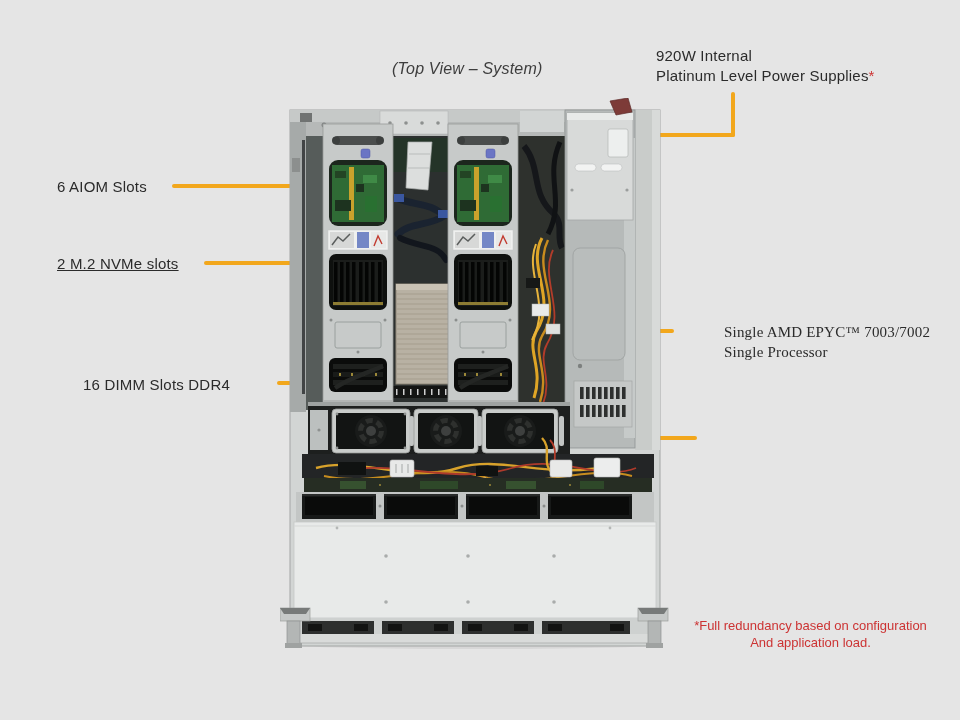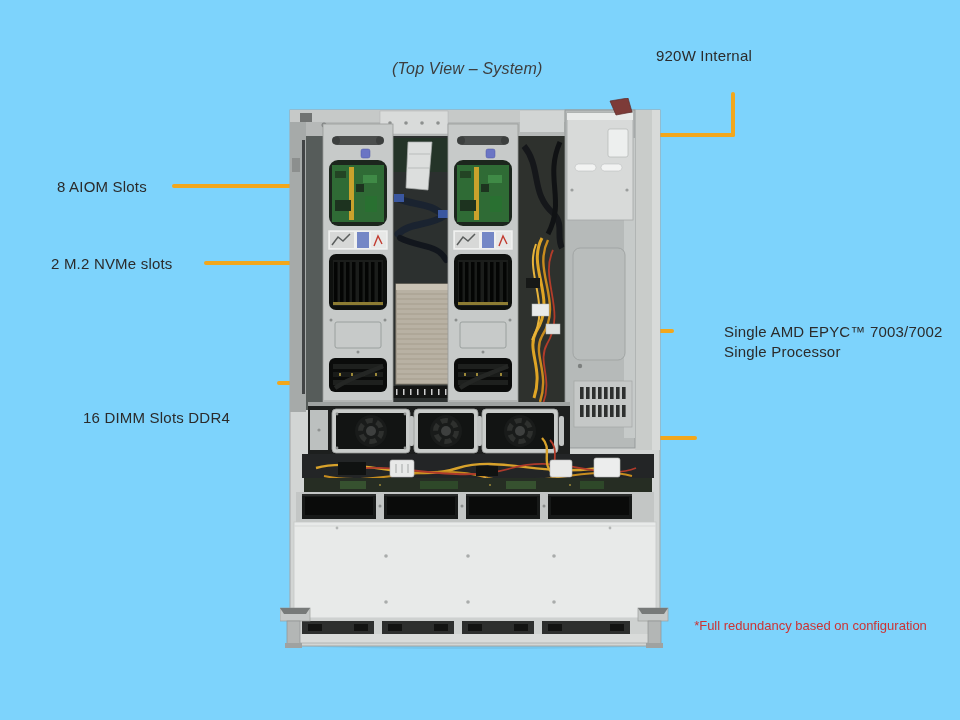"(Top View – System)" .stage { background: #7dd3fc -> #e5e5e5 }
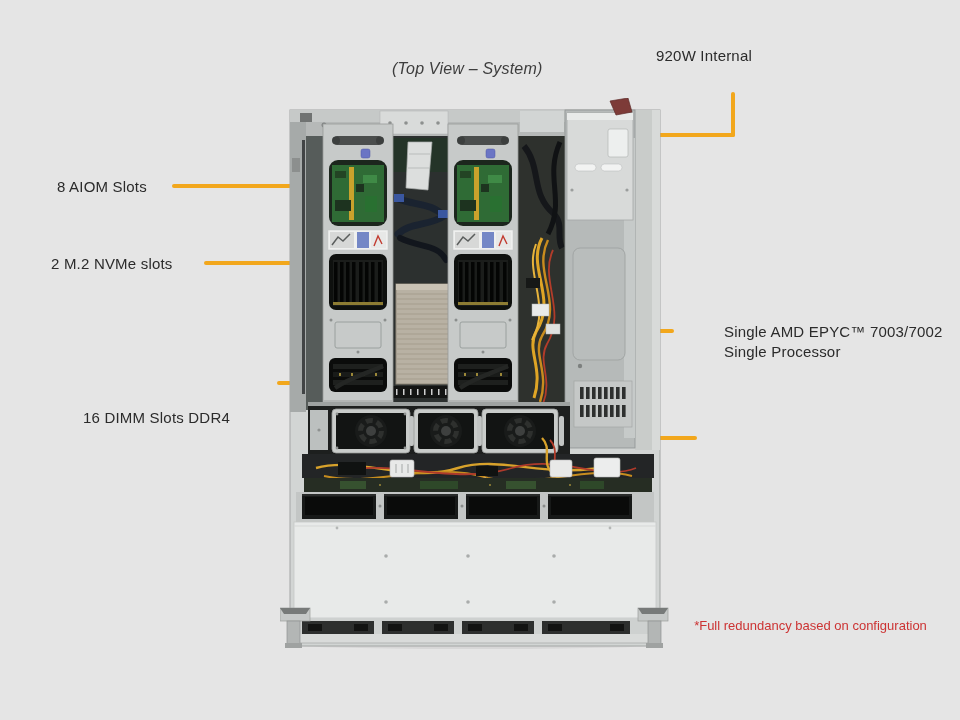"Platinum Level Power Supplies*" div { html: none -> <div><span>Platinum Level Power Supplies</span><span>*</span></div> }
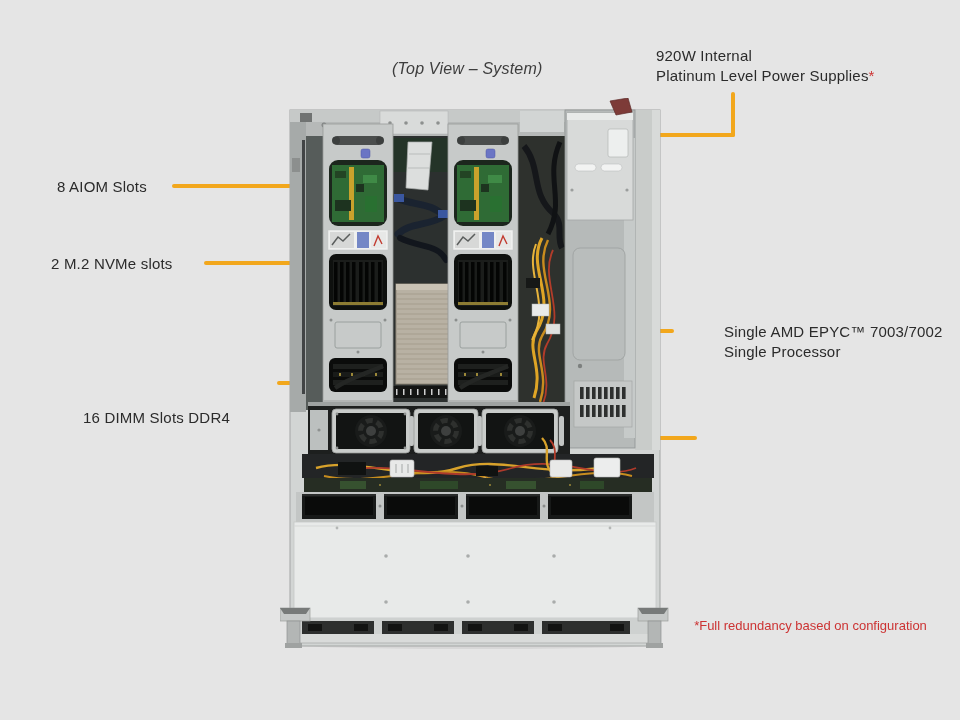"8 AIOM Slots" div.label { text: 8 -> 6 }
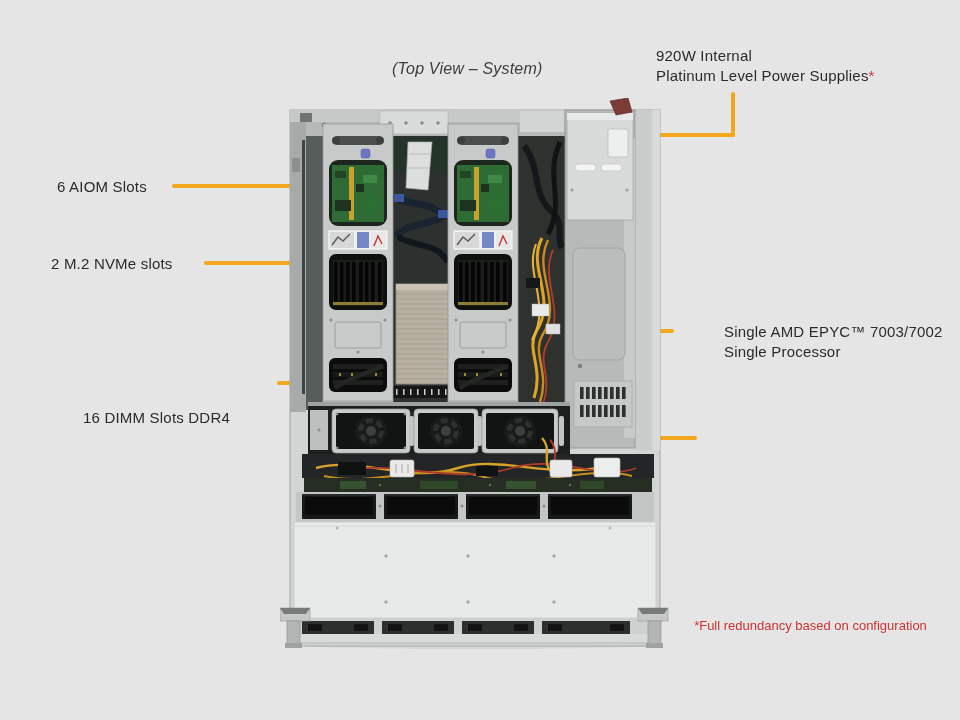"2 M.2 NVMe slots" #lbl-m2 { left: 51px -> 57px; text-decoration: none -> underline }
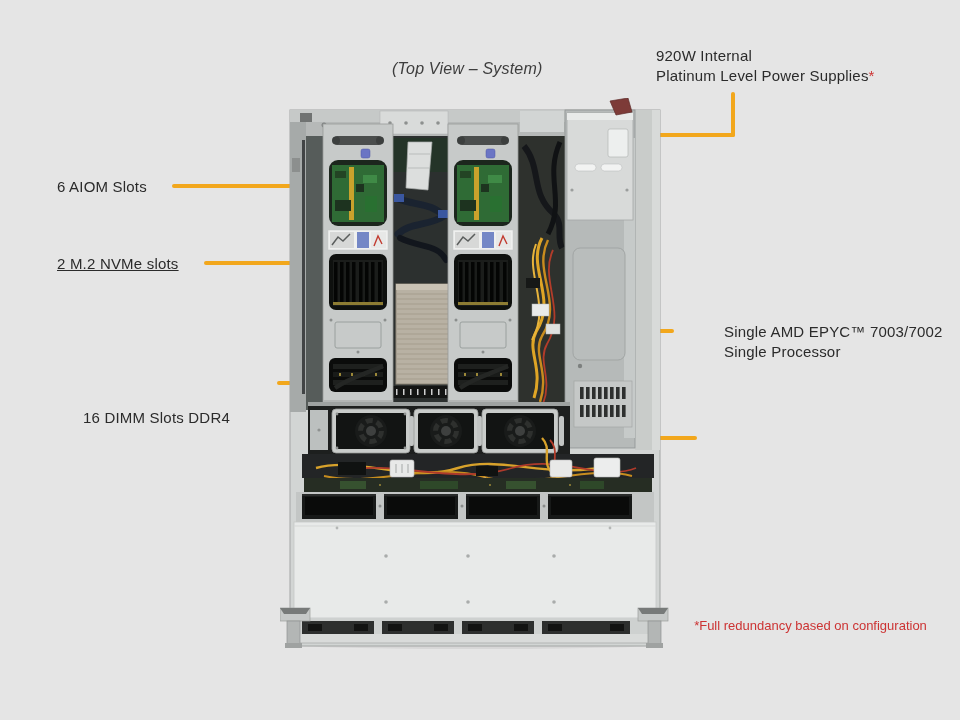"Single AMD EPYC™ 7003/7002" #lbl-cpu { font-family: none -> Liberation Serif, serif }
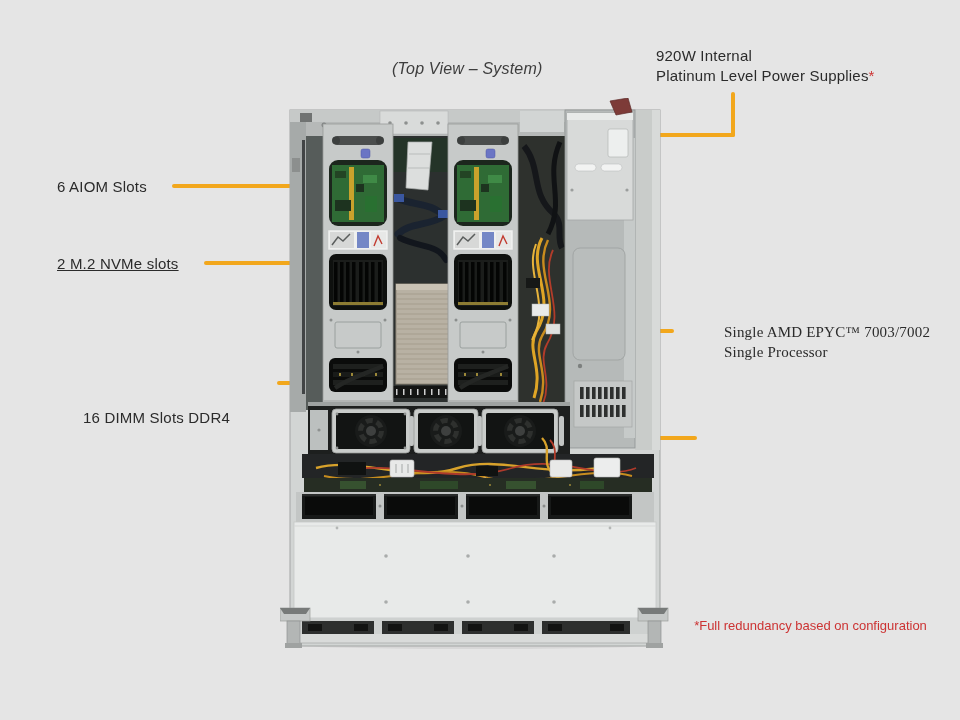"16 DIMM Slots DDR4" #lbl-dimm { margin-top: 33px -> none }
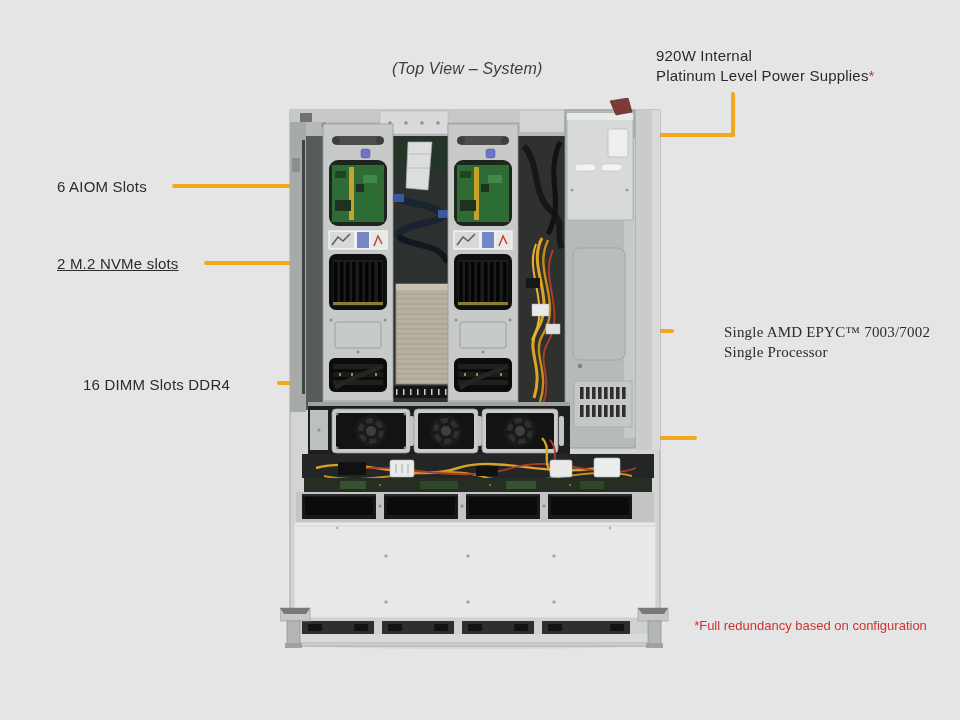"And application load." div { html: none -> <div>And application load.</div> }
